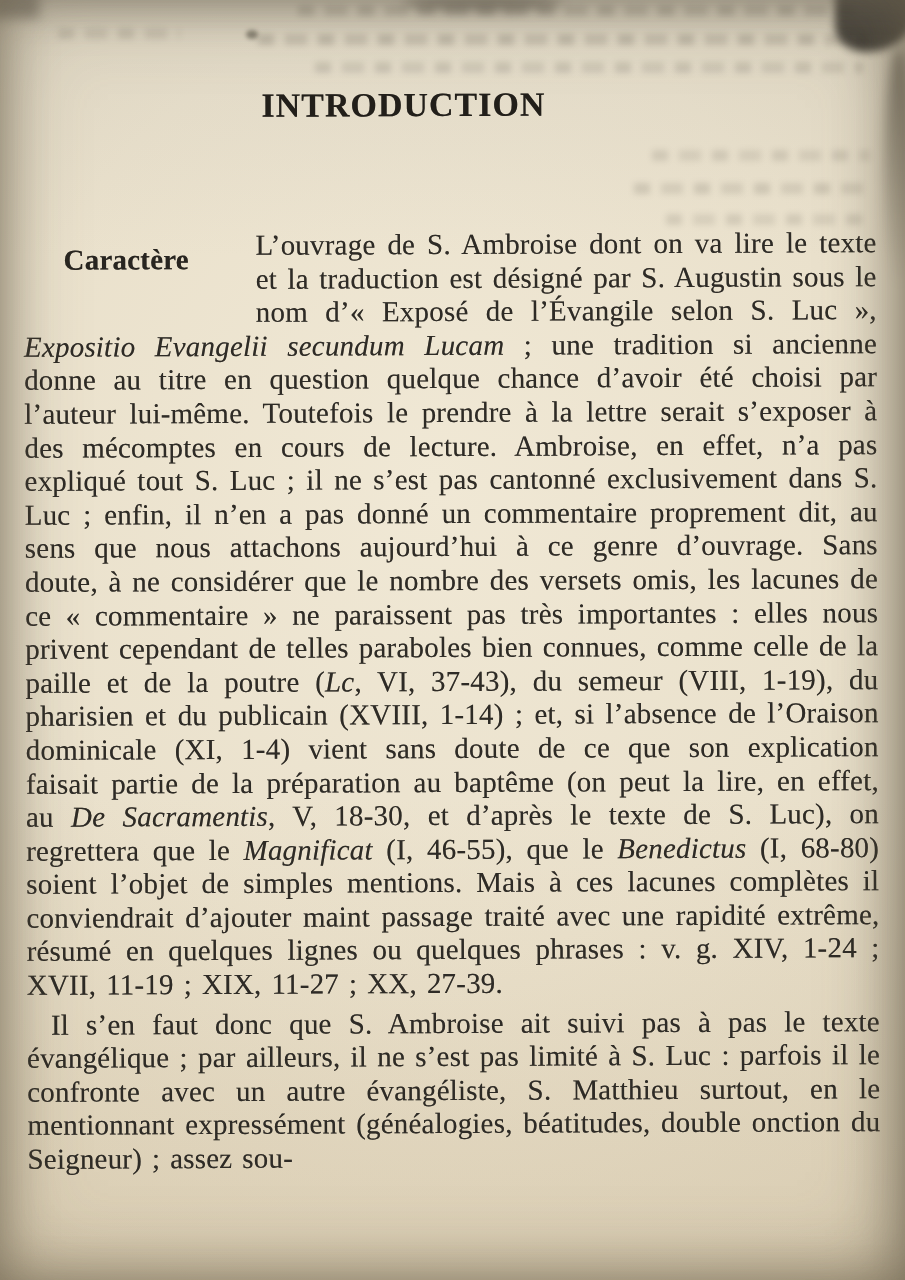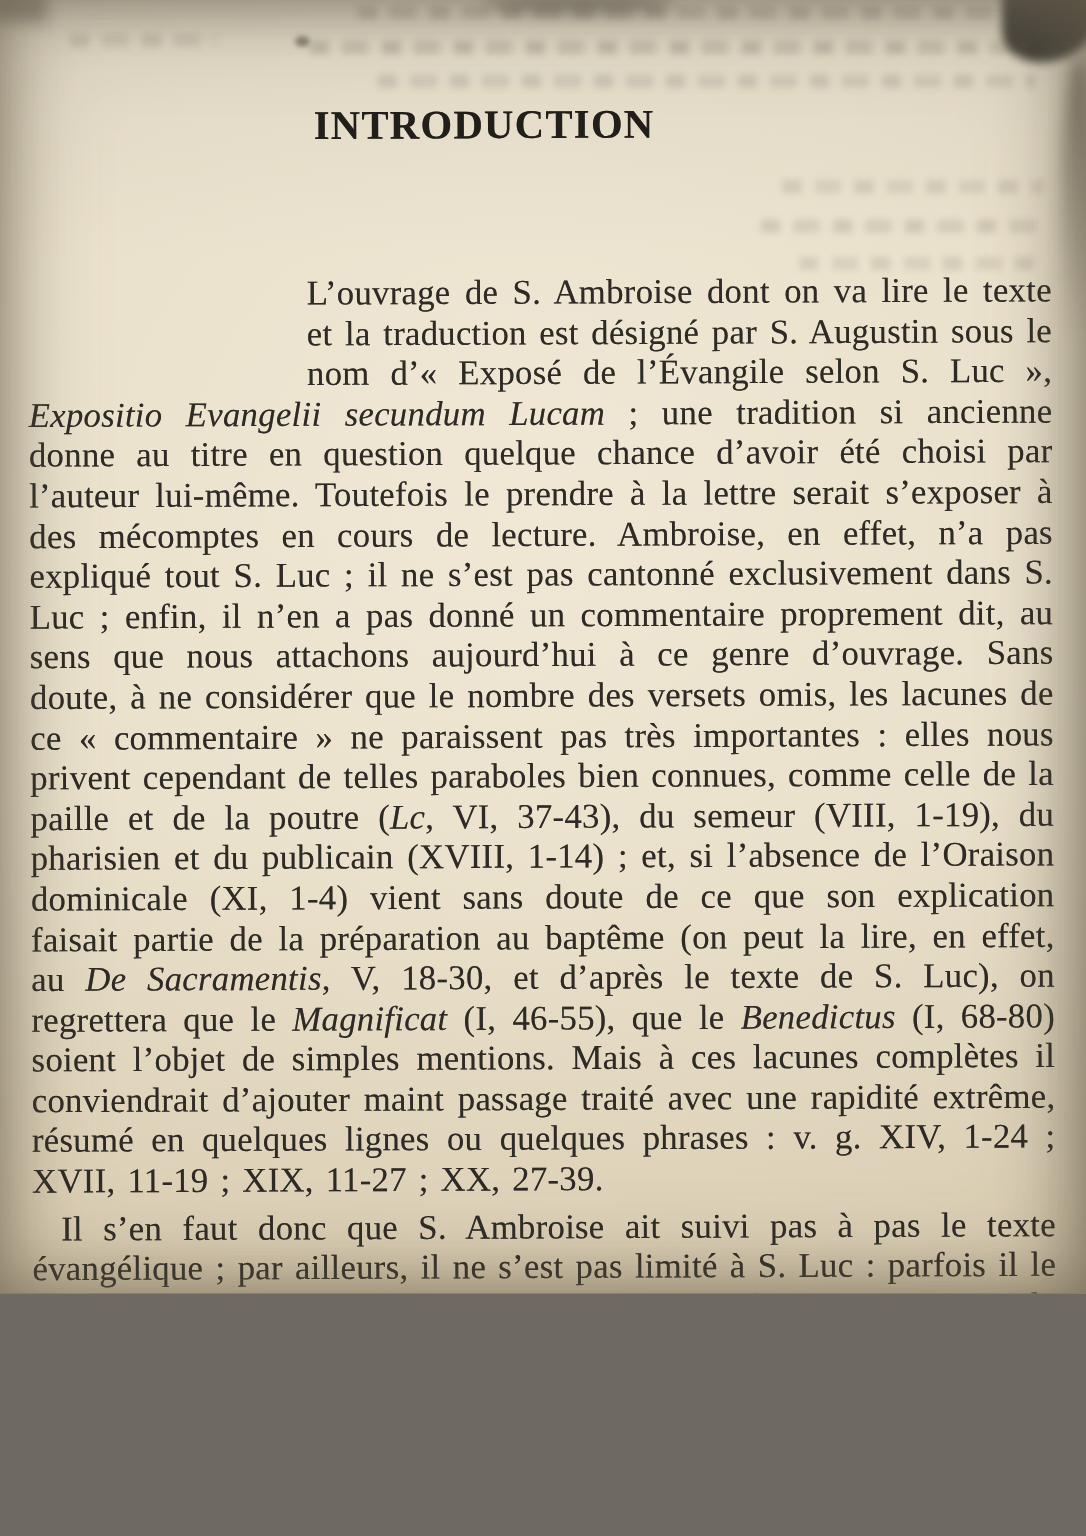"INTRODUCTION" .photo { height: 1078px -> 1280px }
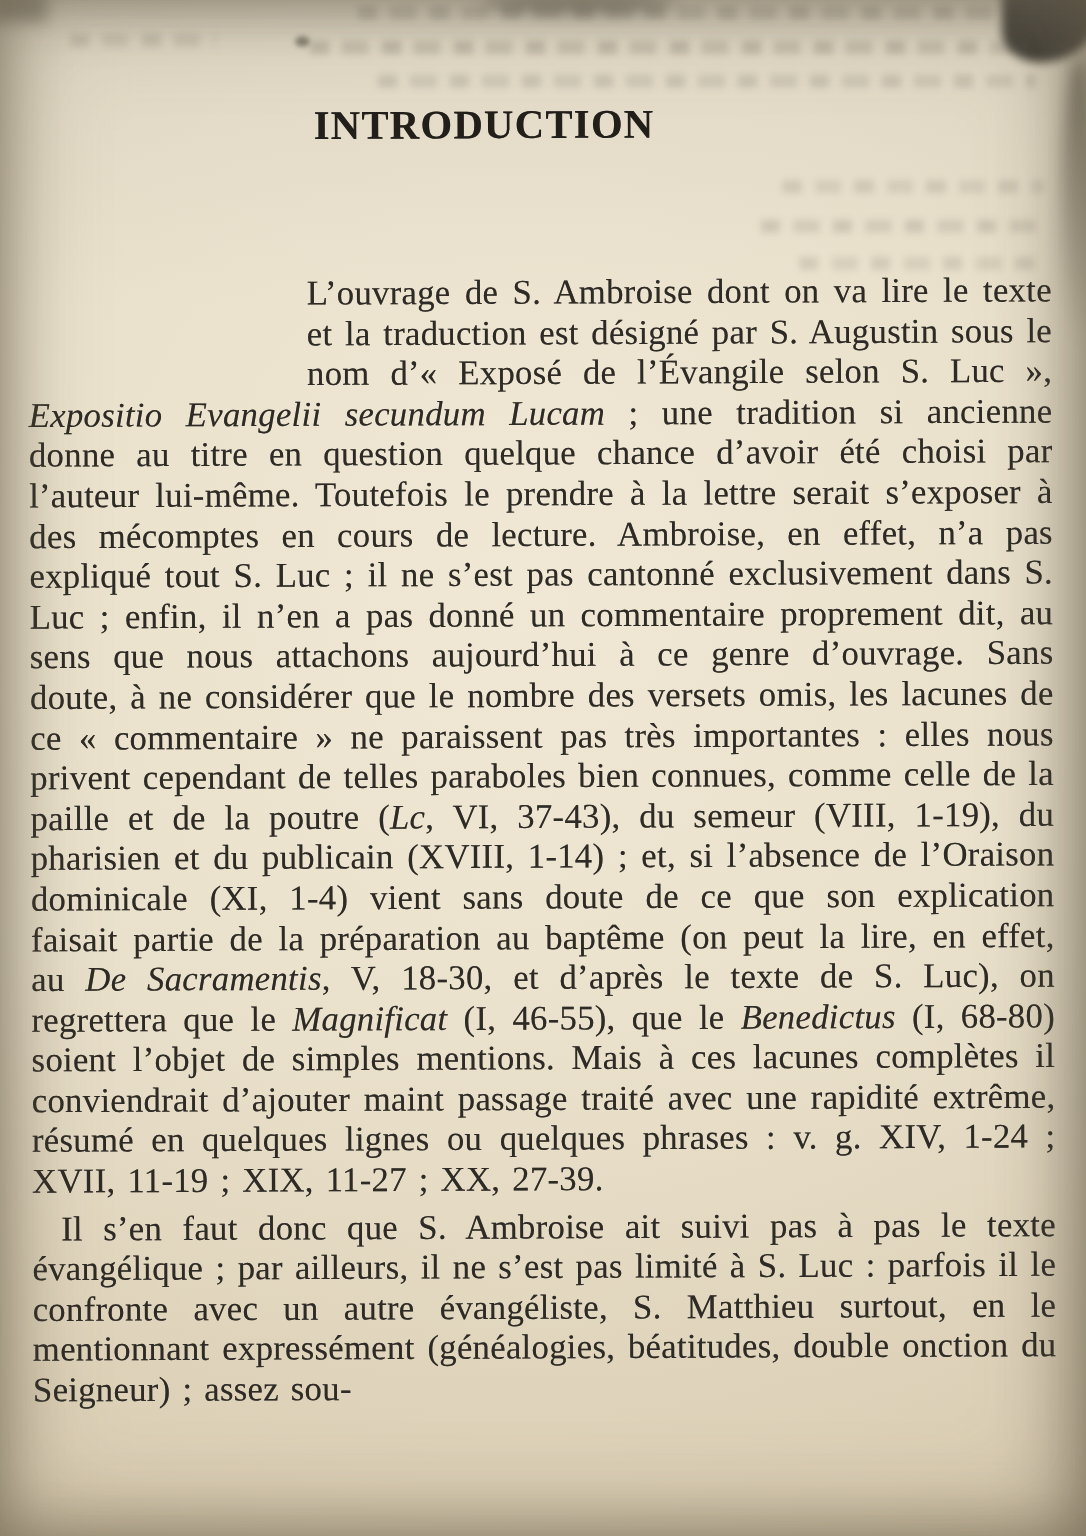"Caractère" span { html: none -> <span>Caractère</span> }
